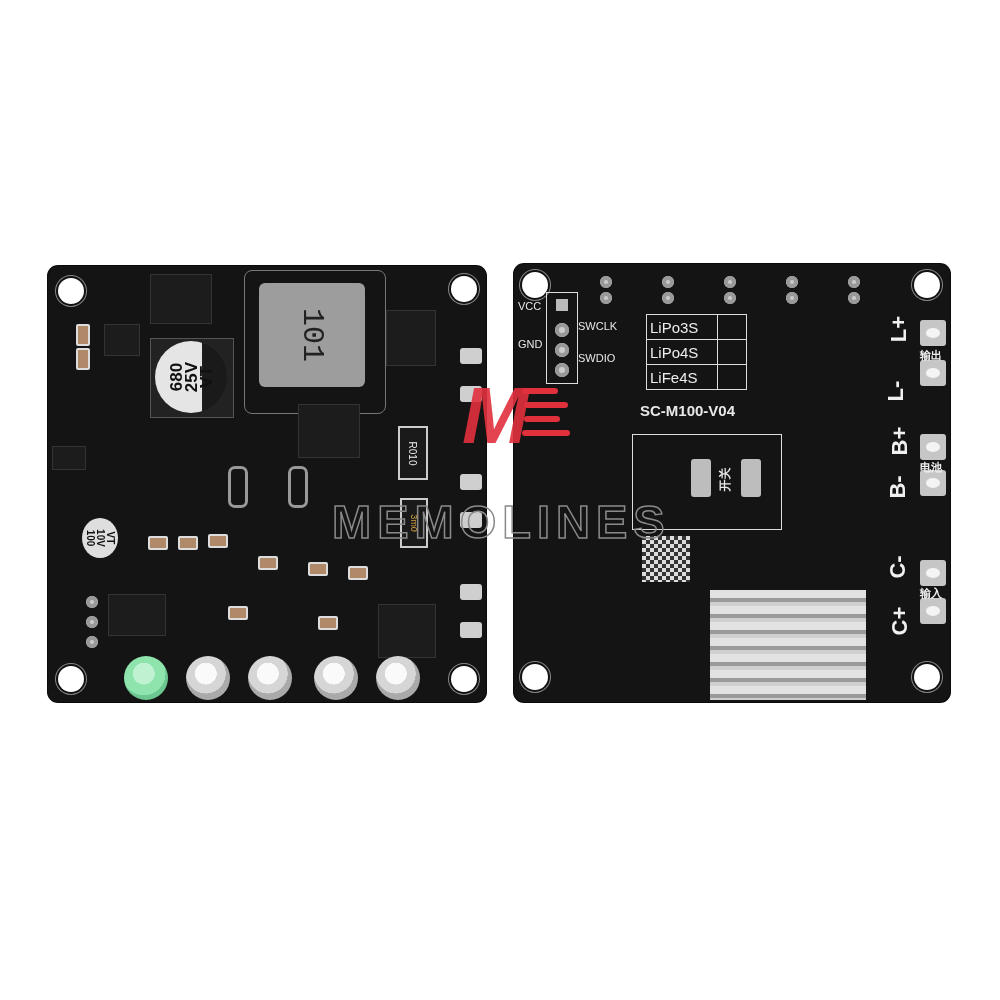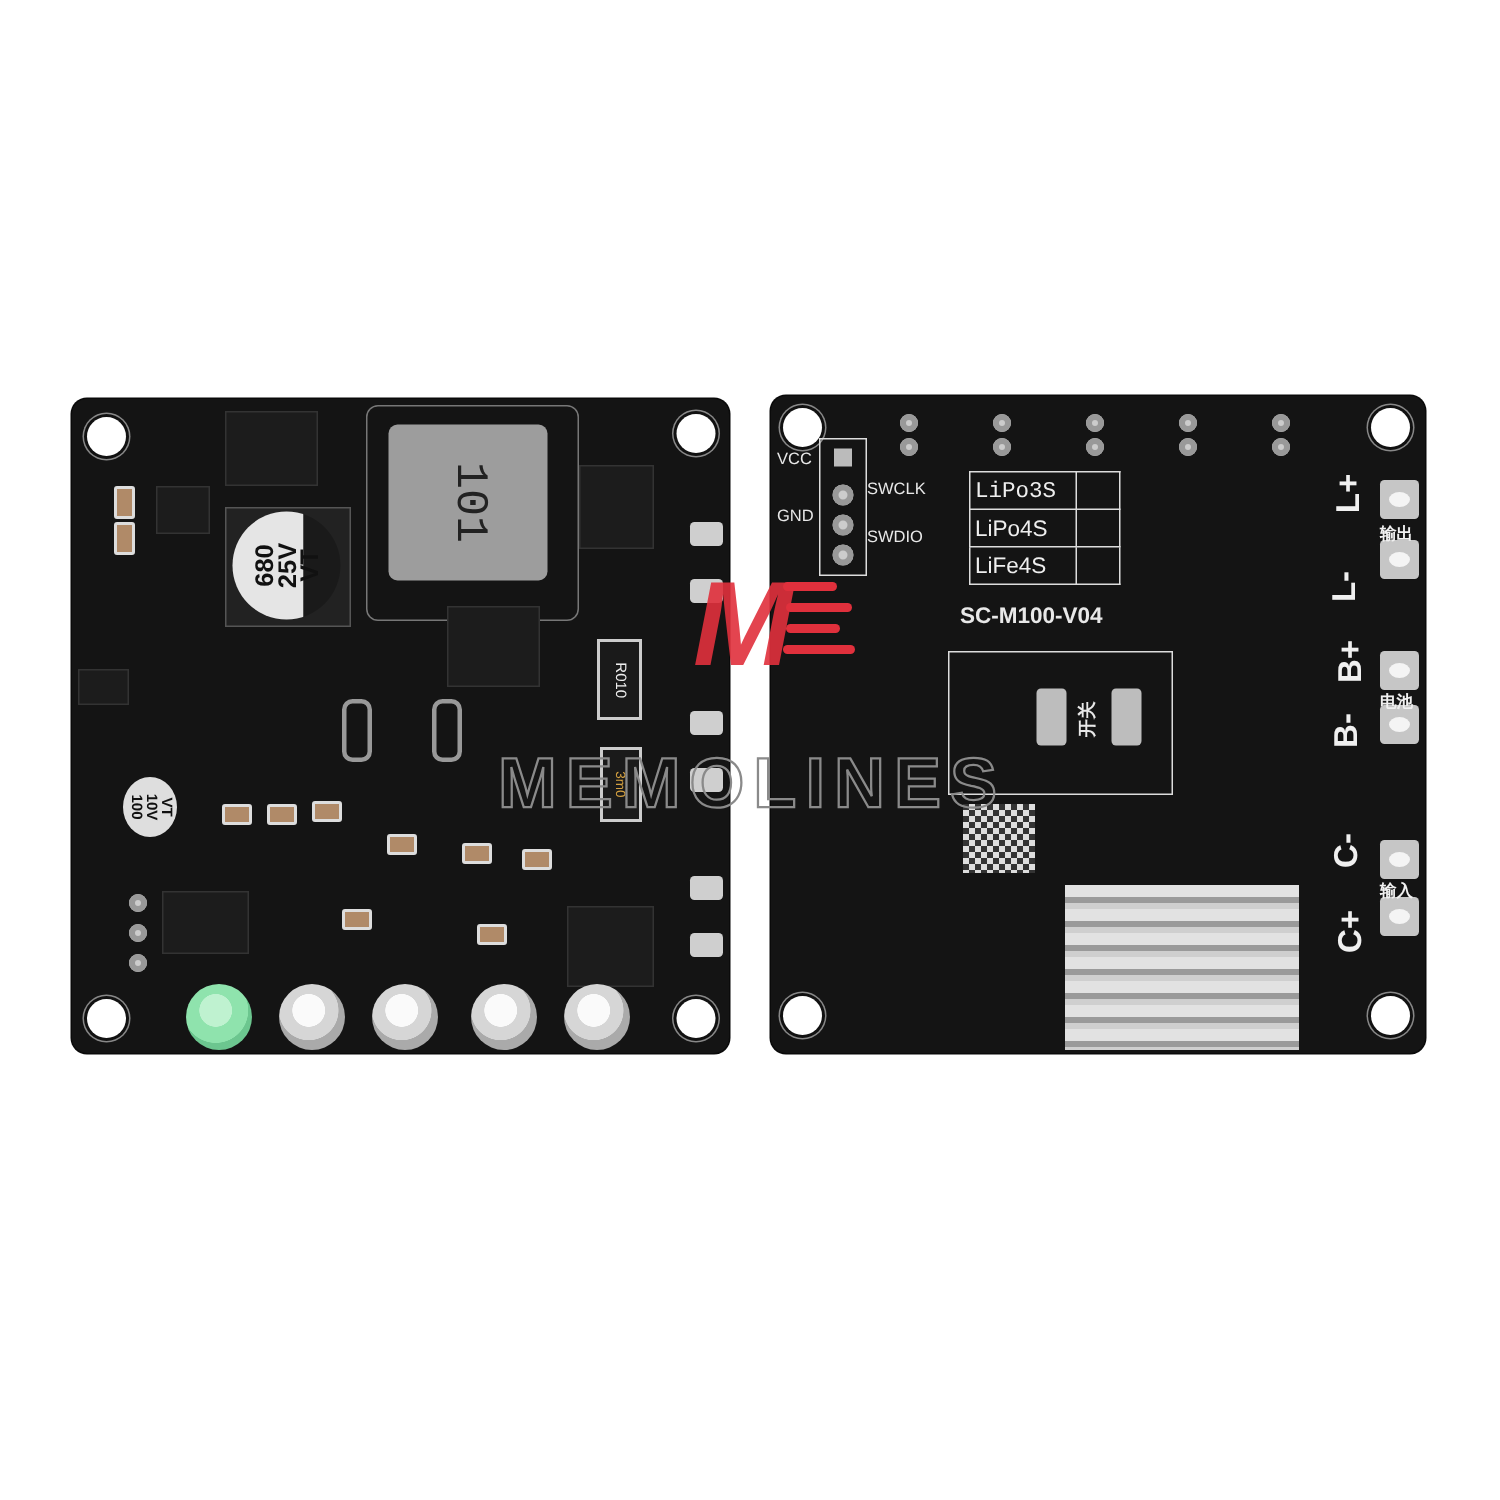"LiPo3S" td { font-family: Liberation Mono, monospace -> none }
